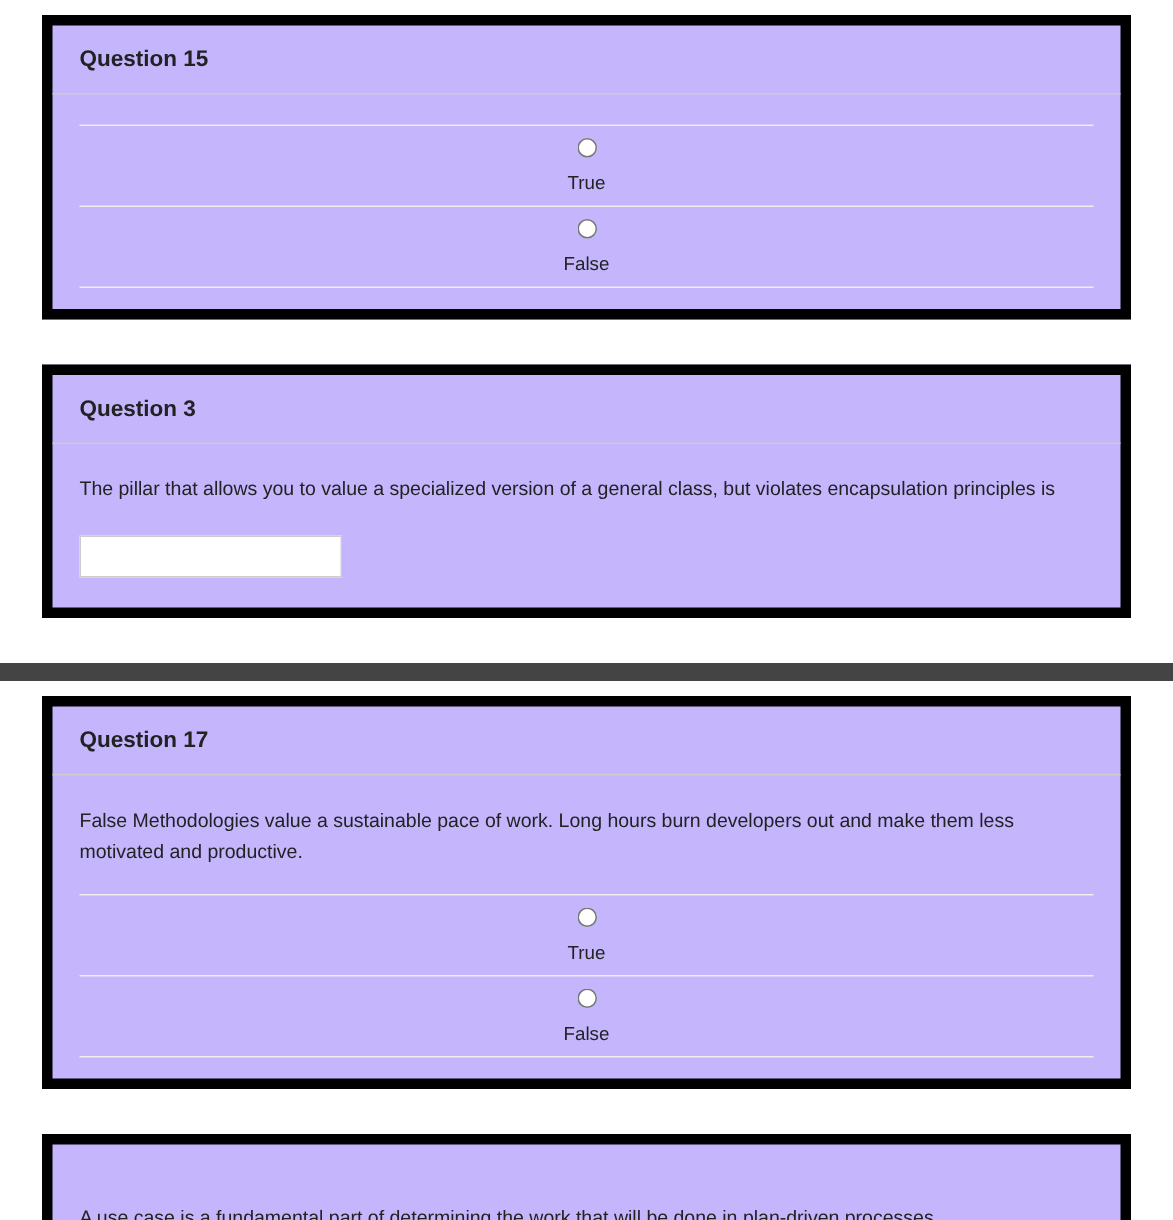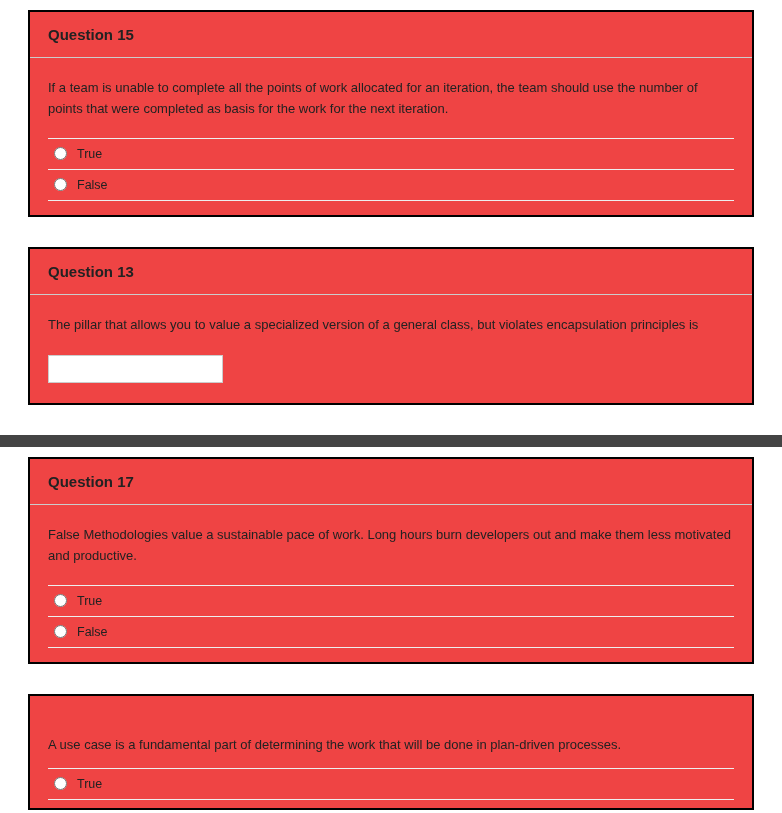"Question 15" .question-card { background: #ef4444 -> #c4b5fd; border: 2px solid #000000 -> 7px solid #000000 }
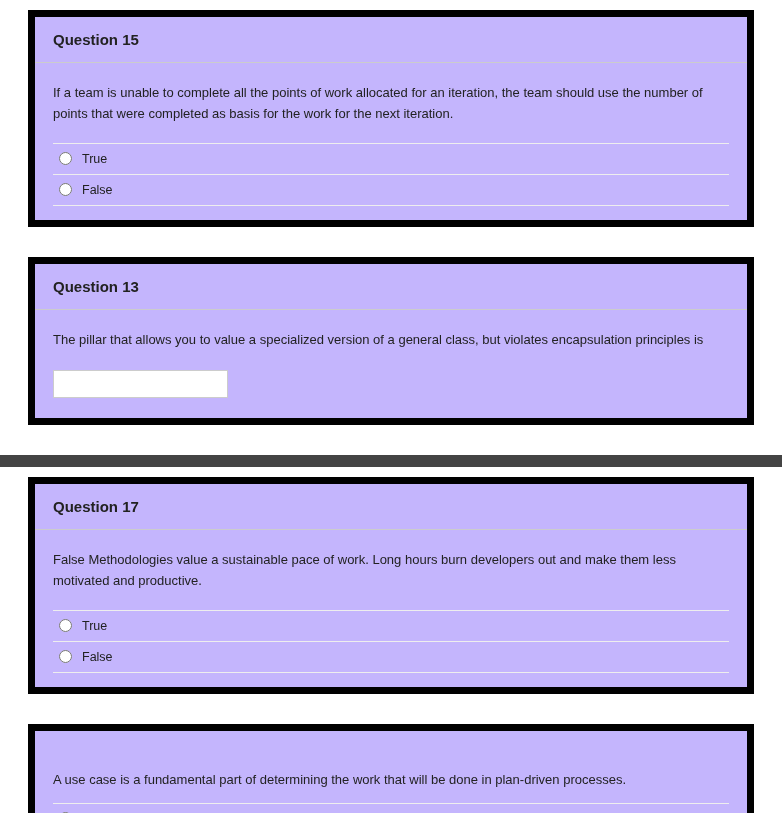"If a team is unable" div.question-text { html: <div>If a team is unable to complete all the points of work allocated for an iteration, the team should use the number of points that were completed as basis for the work for the next iteration.</div> -> none }
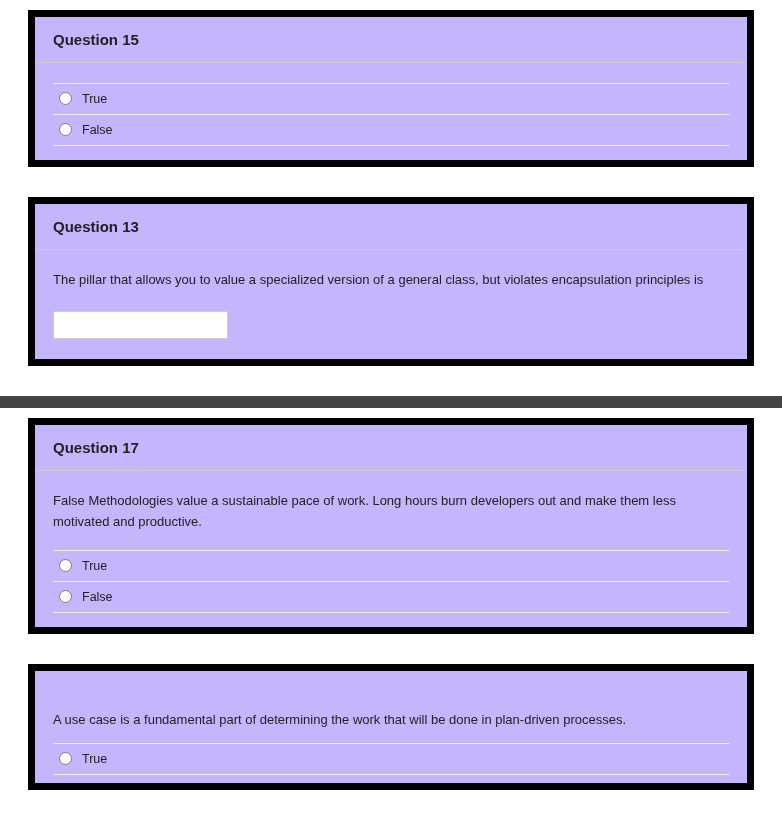"True" .option-row { align-items: none -> center; flex-direction: none -> column }
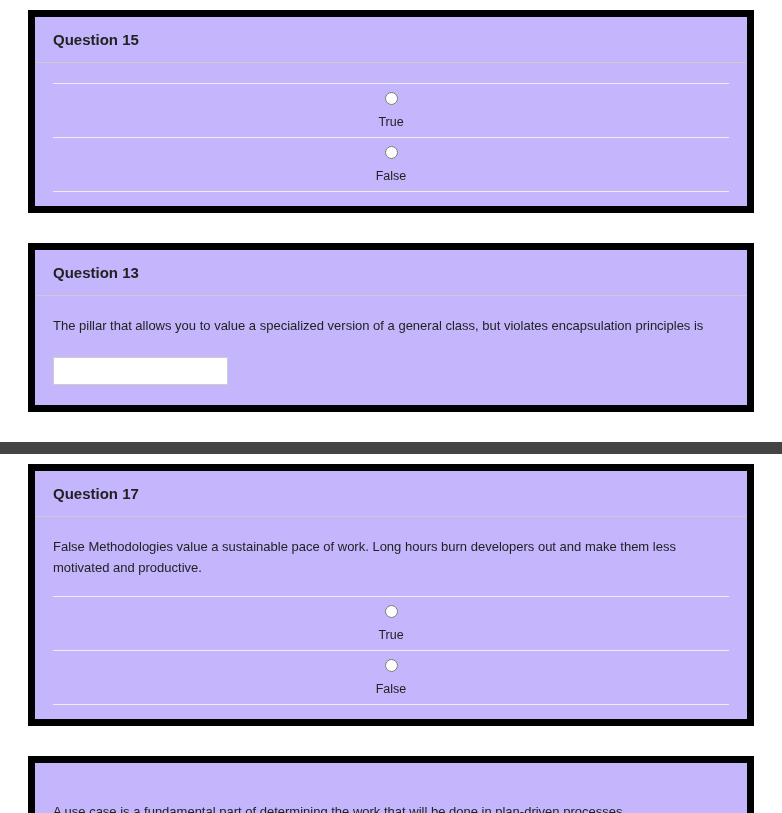"Question 13" span.question-title { text: 13 -> 3 }
